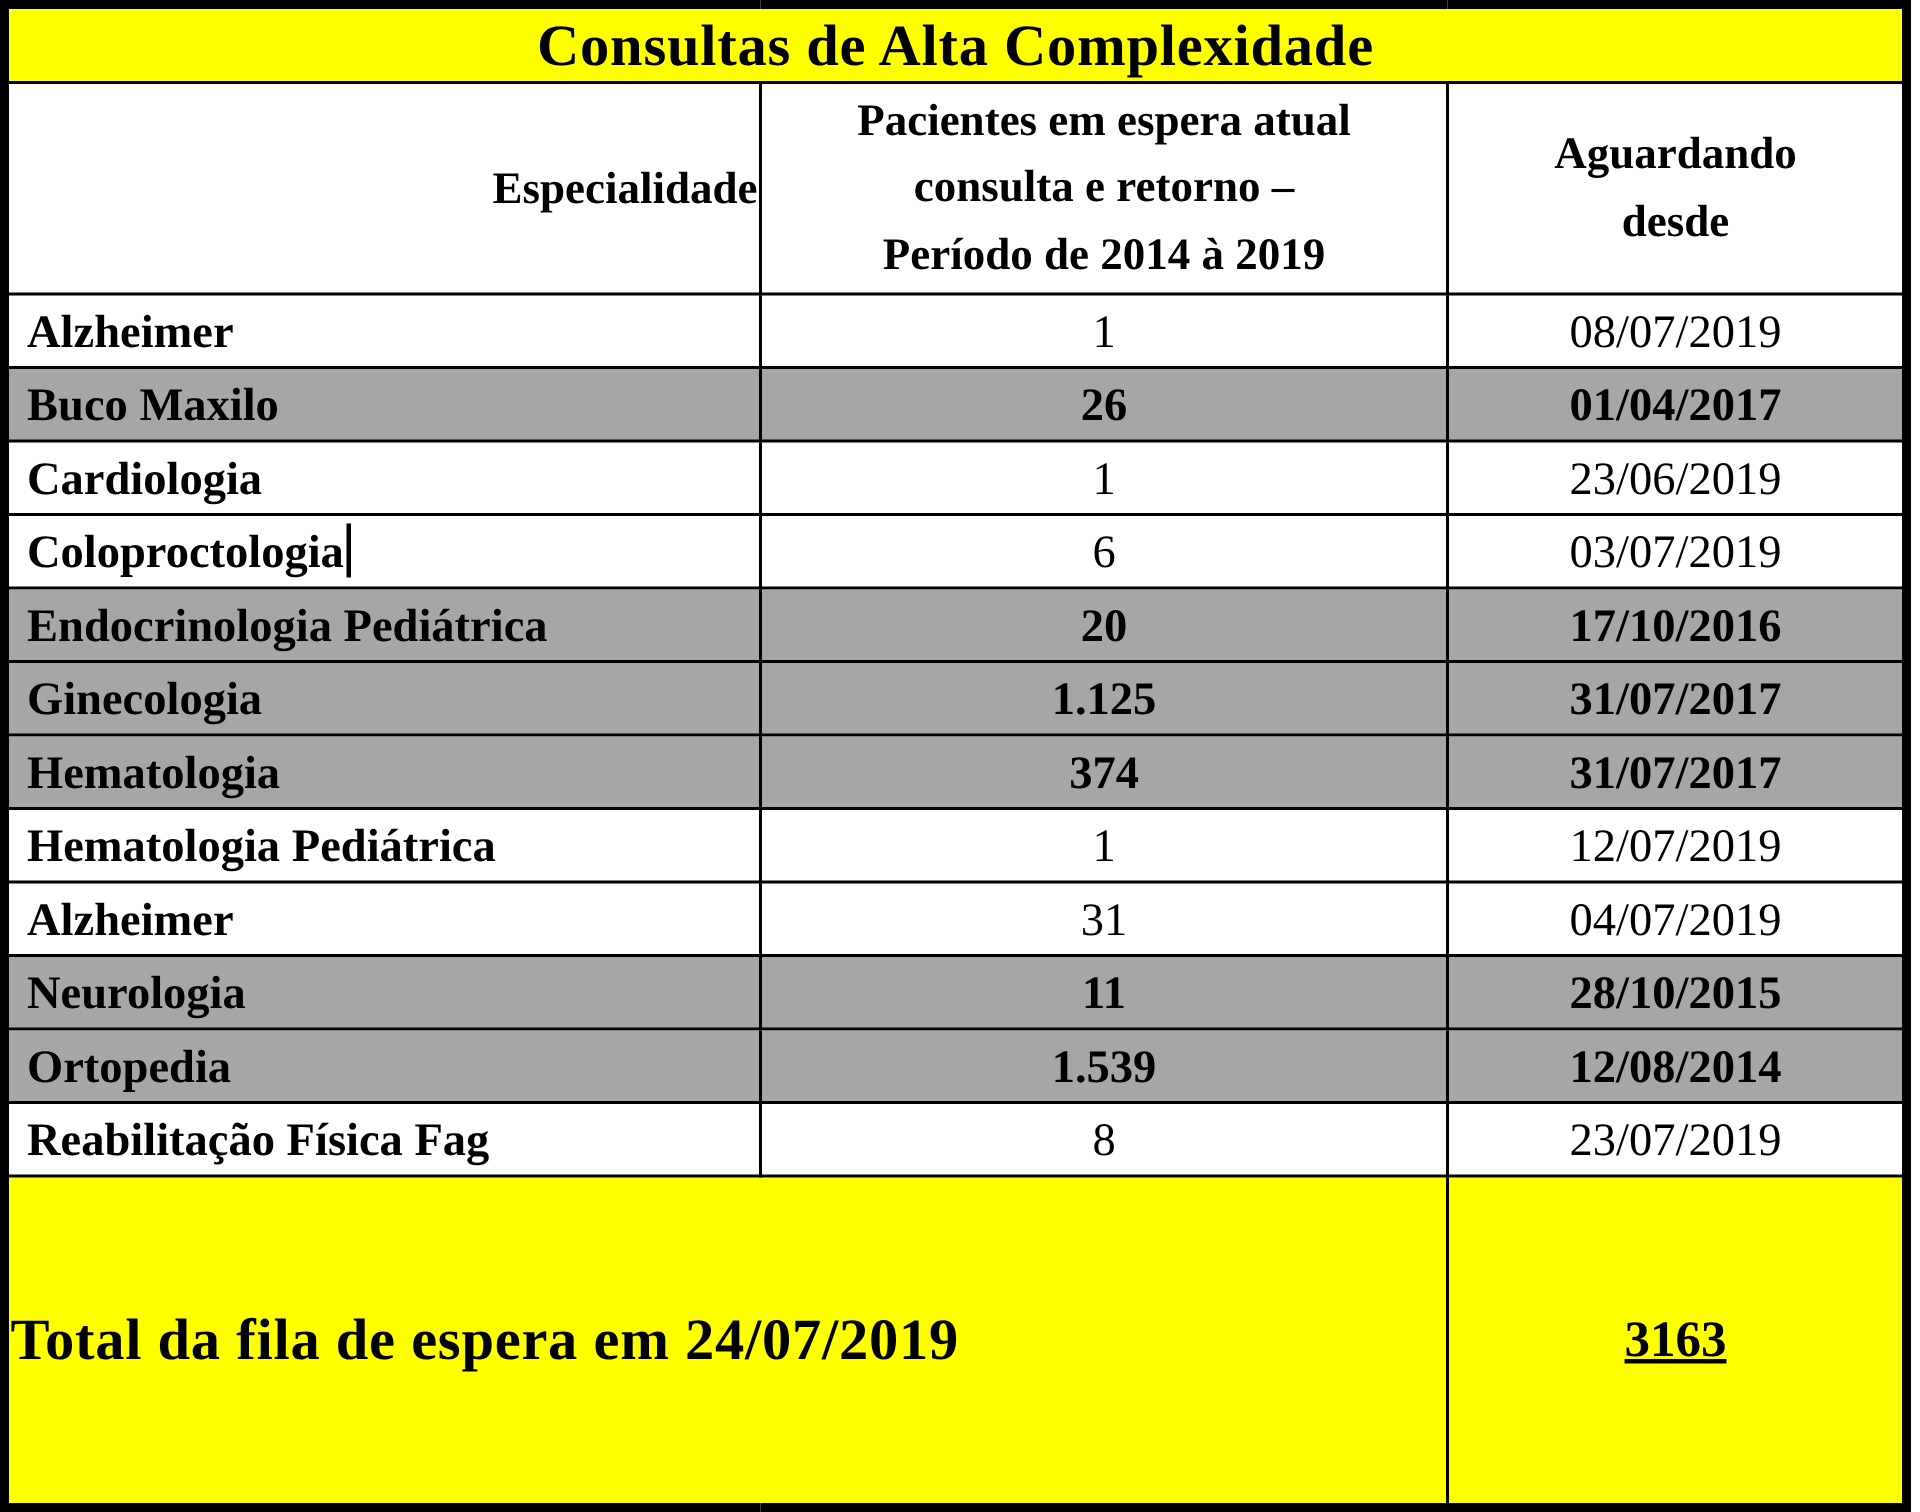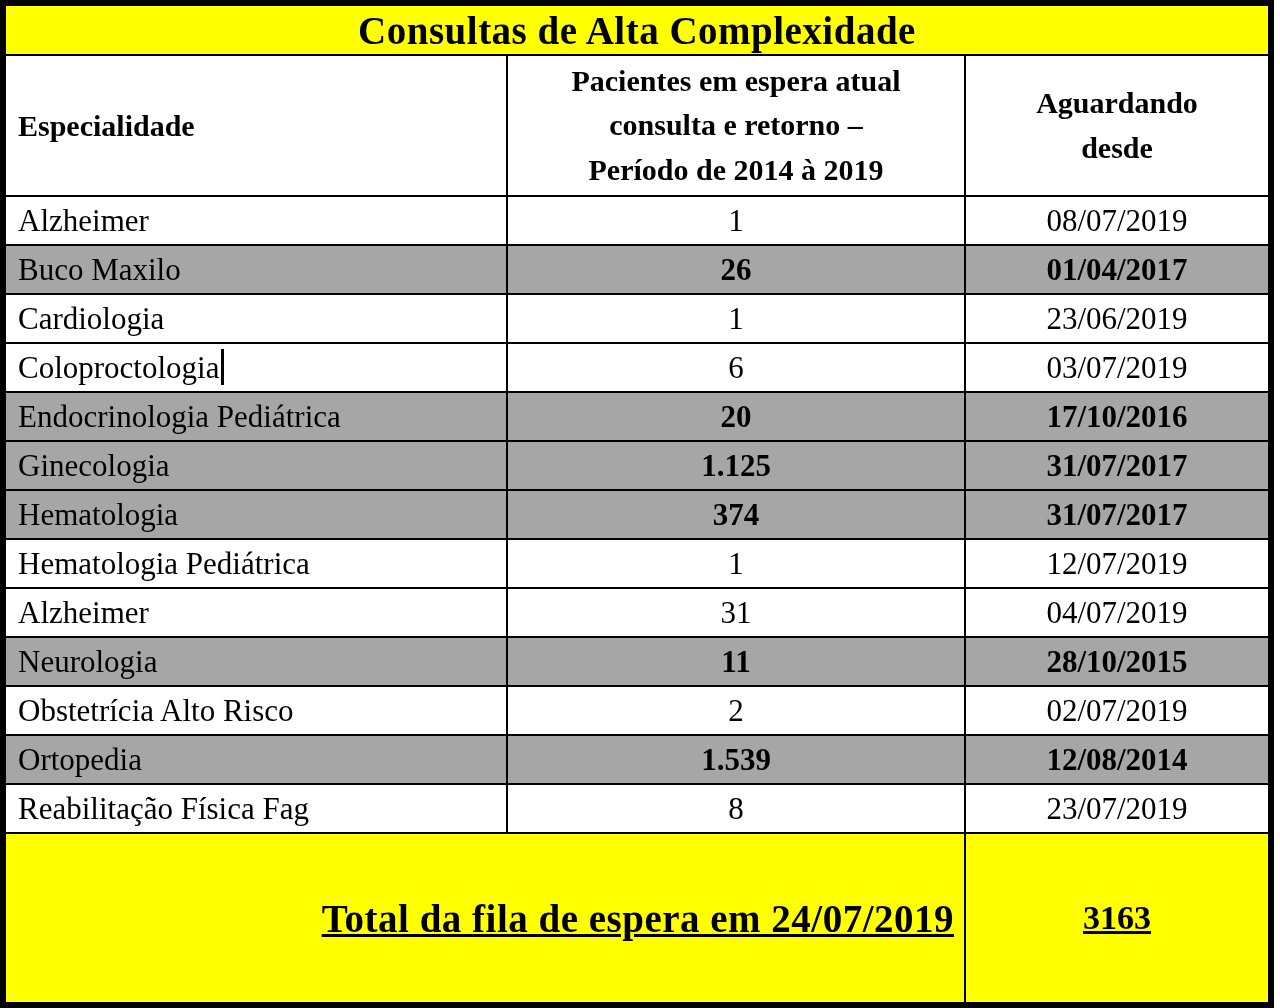"Especialidade" th.h-specialty { text-align: left -> right }
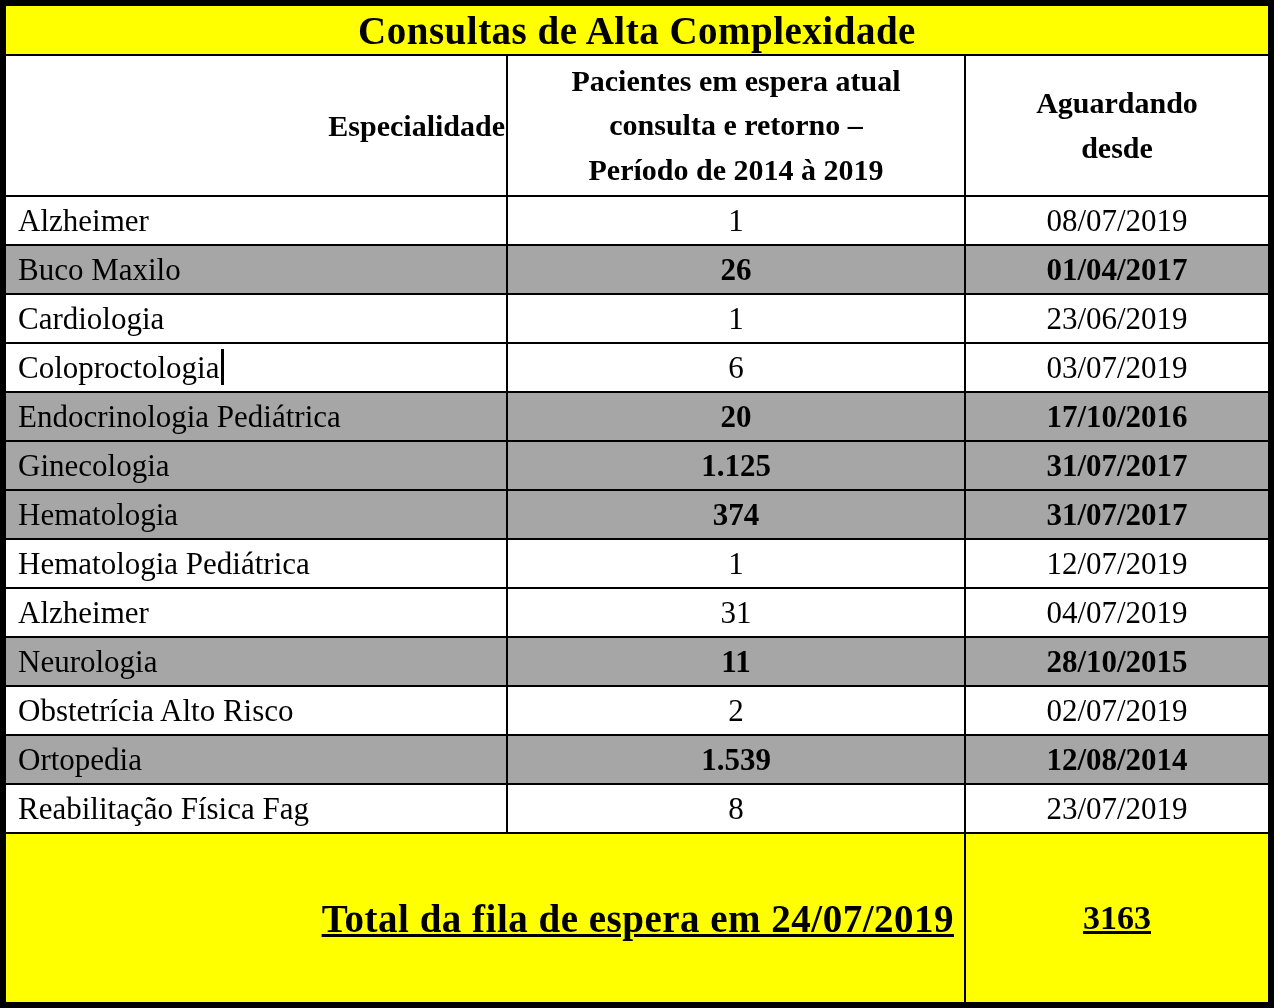"Alzheimer" td.c-name { font-weight: normal -> bold }
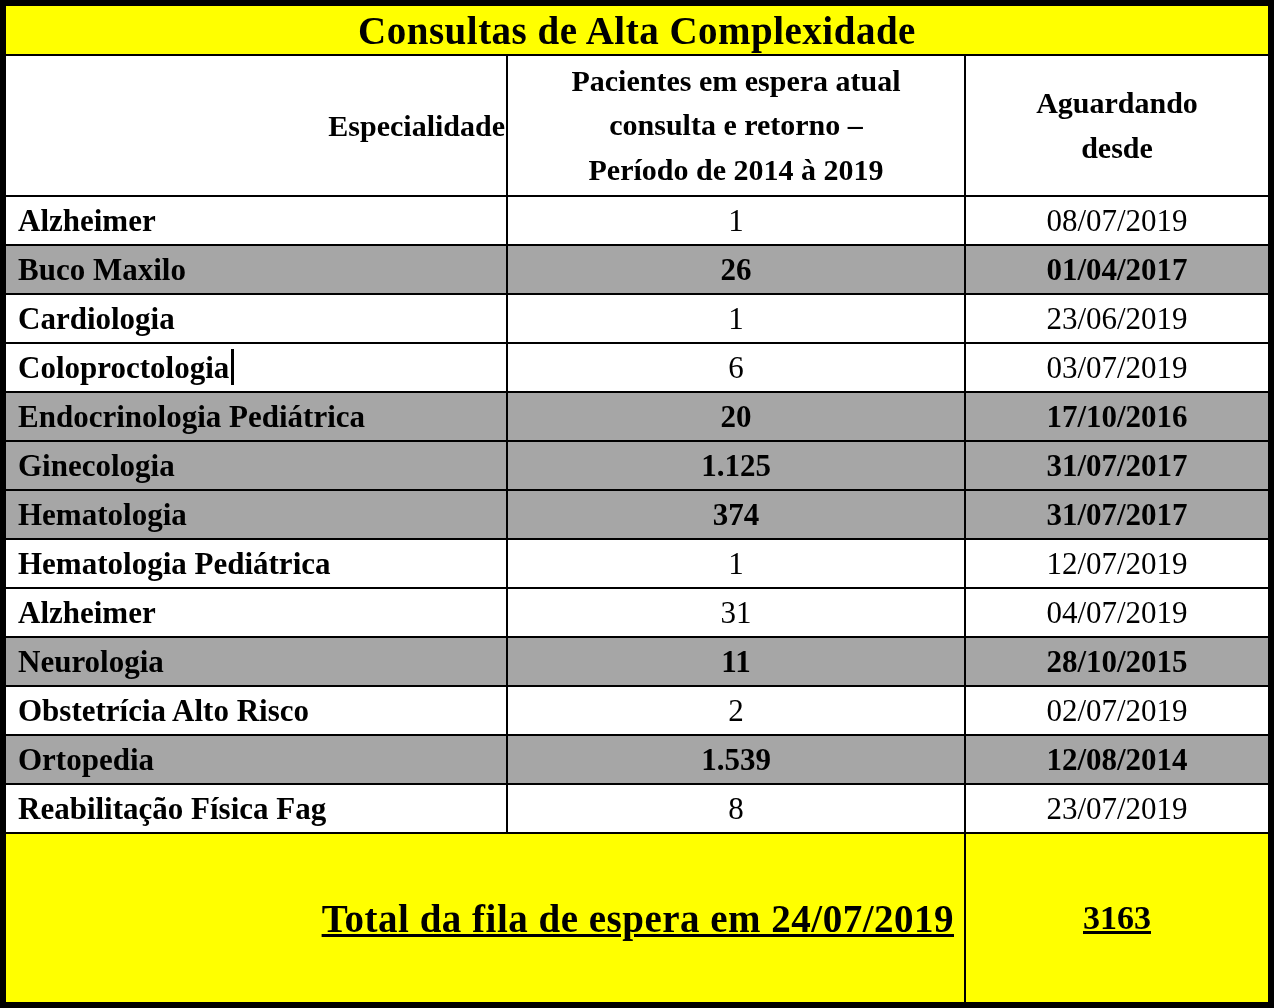"Obstetrícia Alto Risco" tr.data-row { html: <tr> <td>Obstetrícia Alto Risco</td> <td>2</td> <td>02/07/2019</td> </tr> -> none }
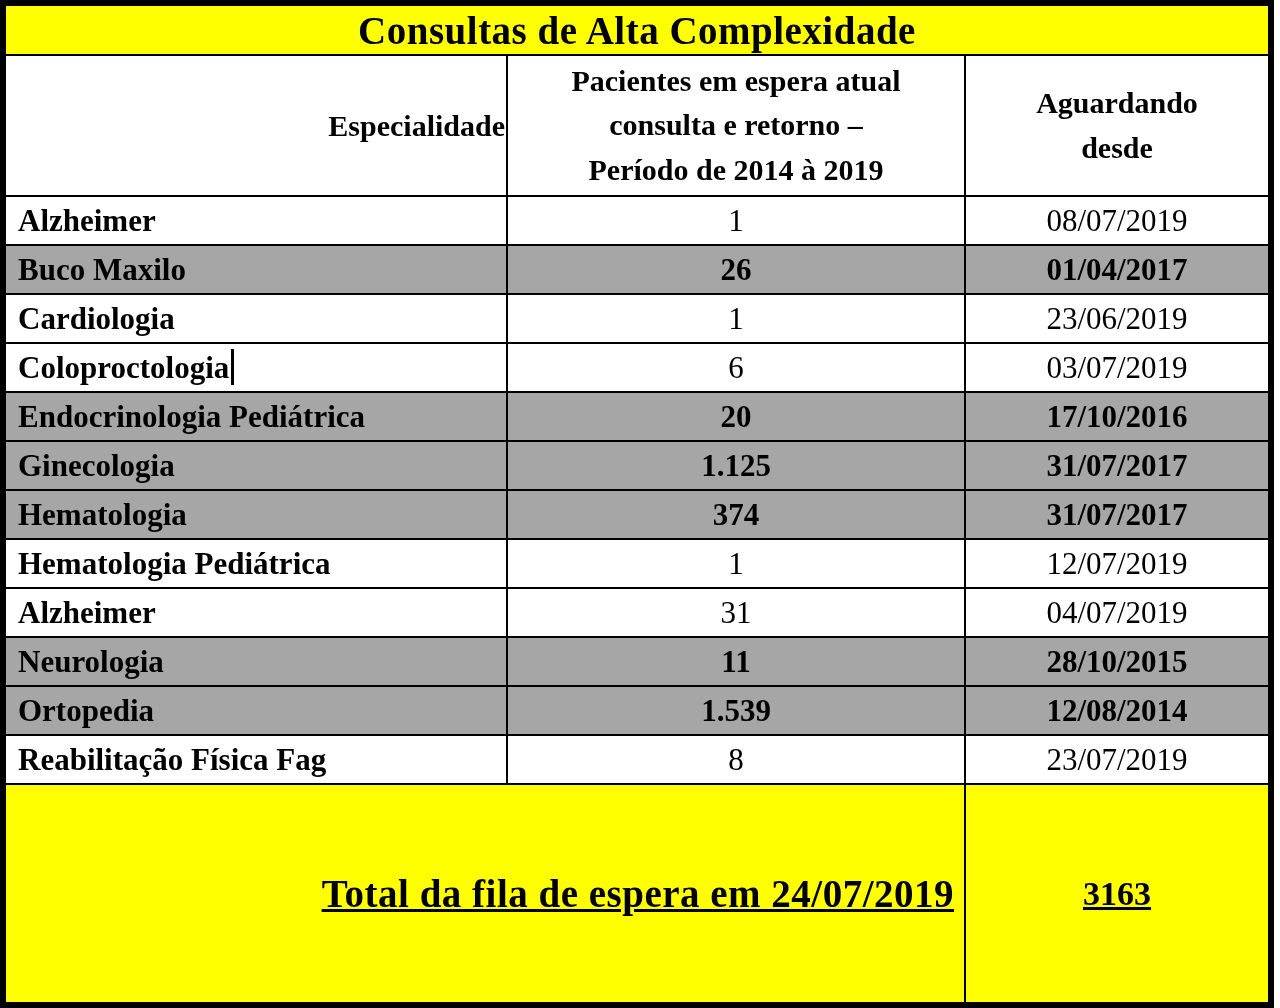"Total da fila de espera" td.f-label { padding-right: 10px -> 24px; text-align: right -> left; text-decoration: underline -> none }
